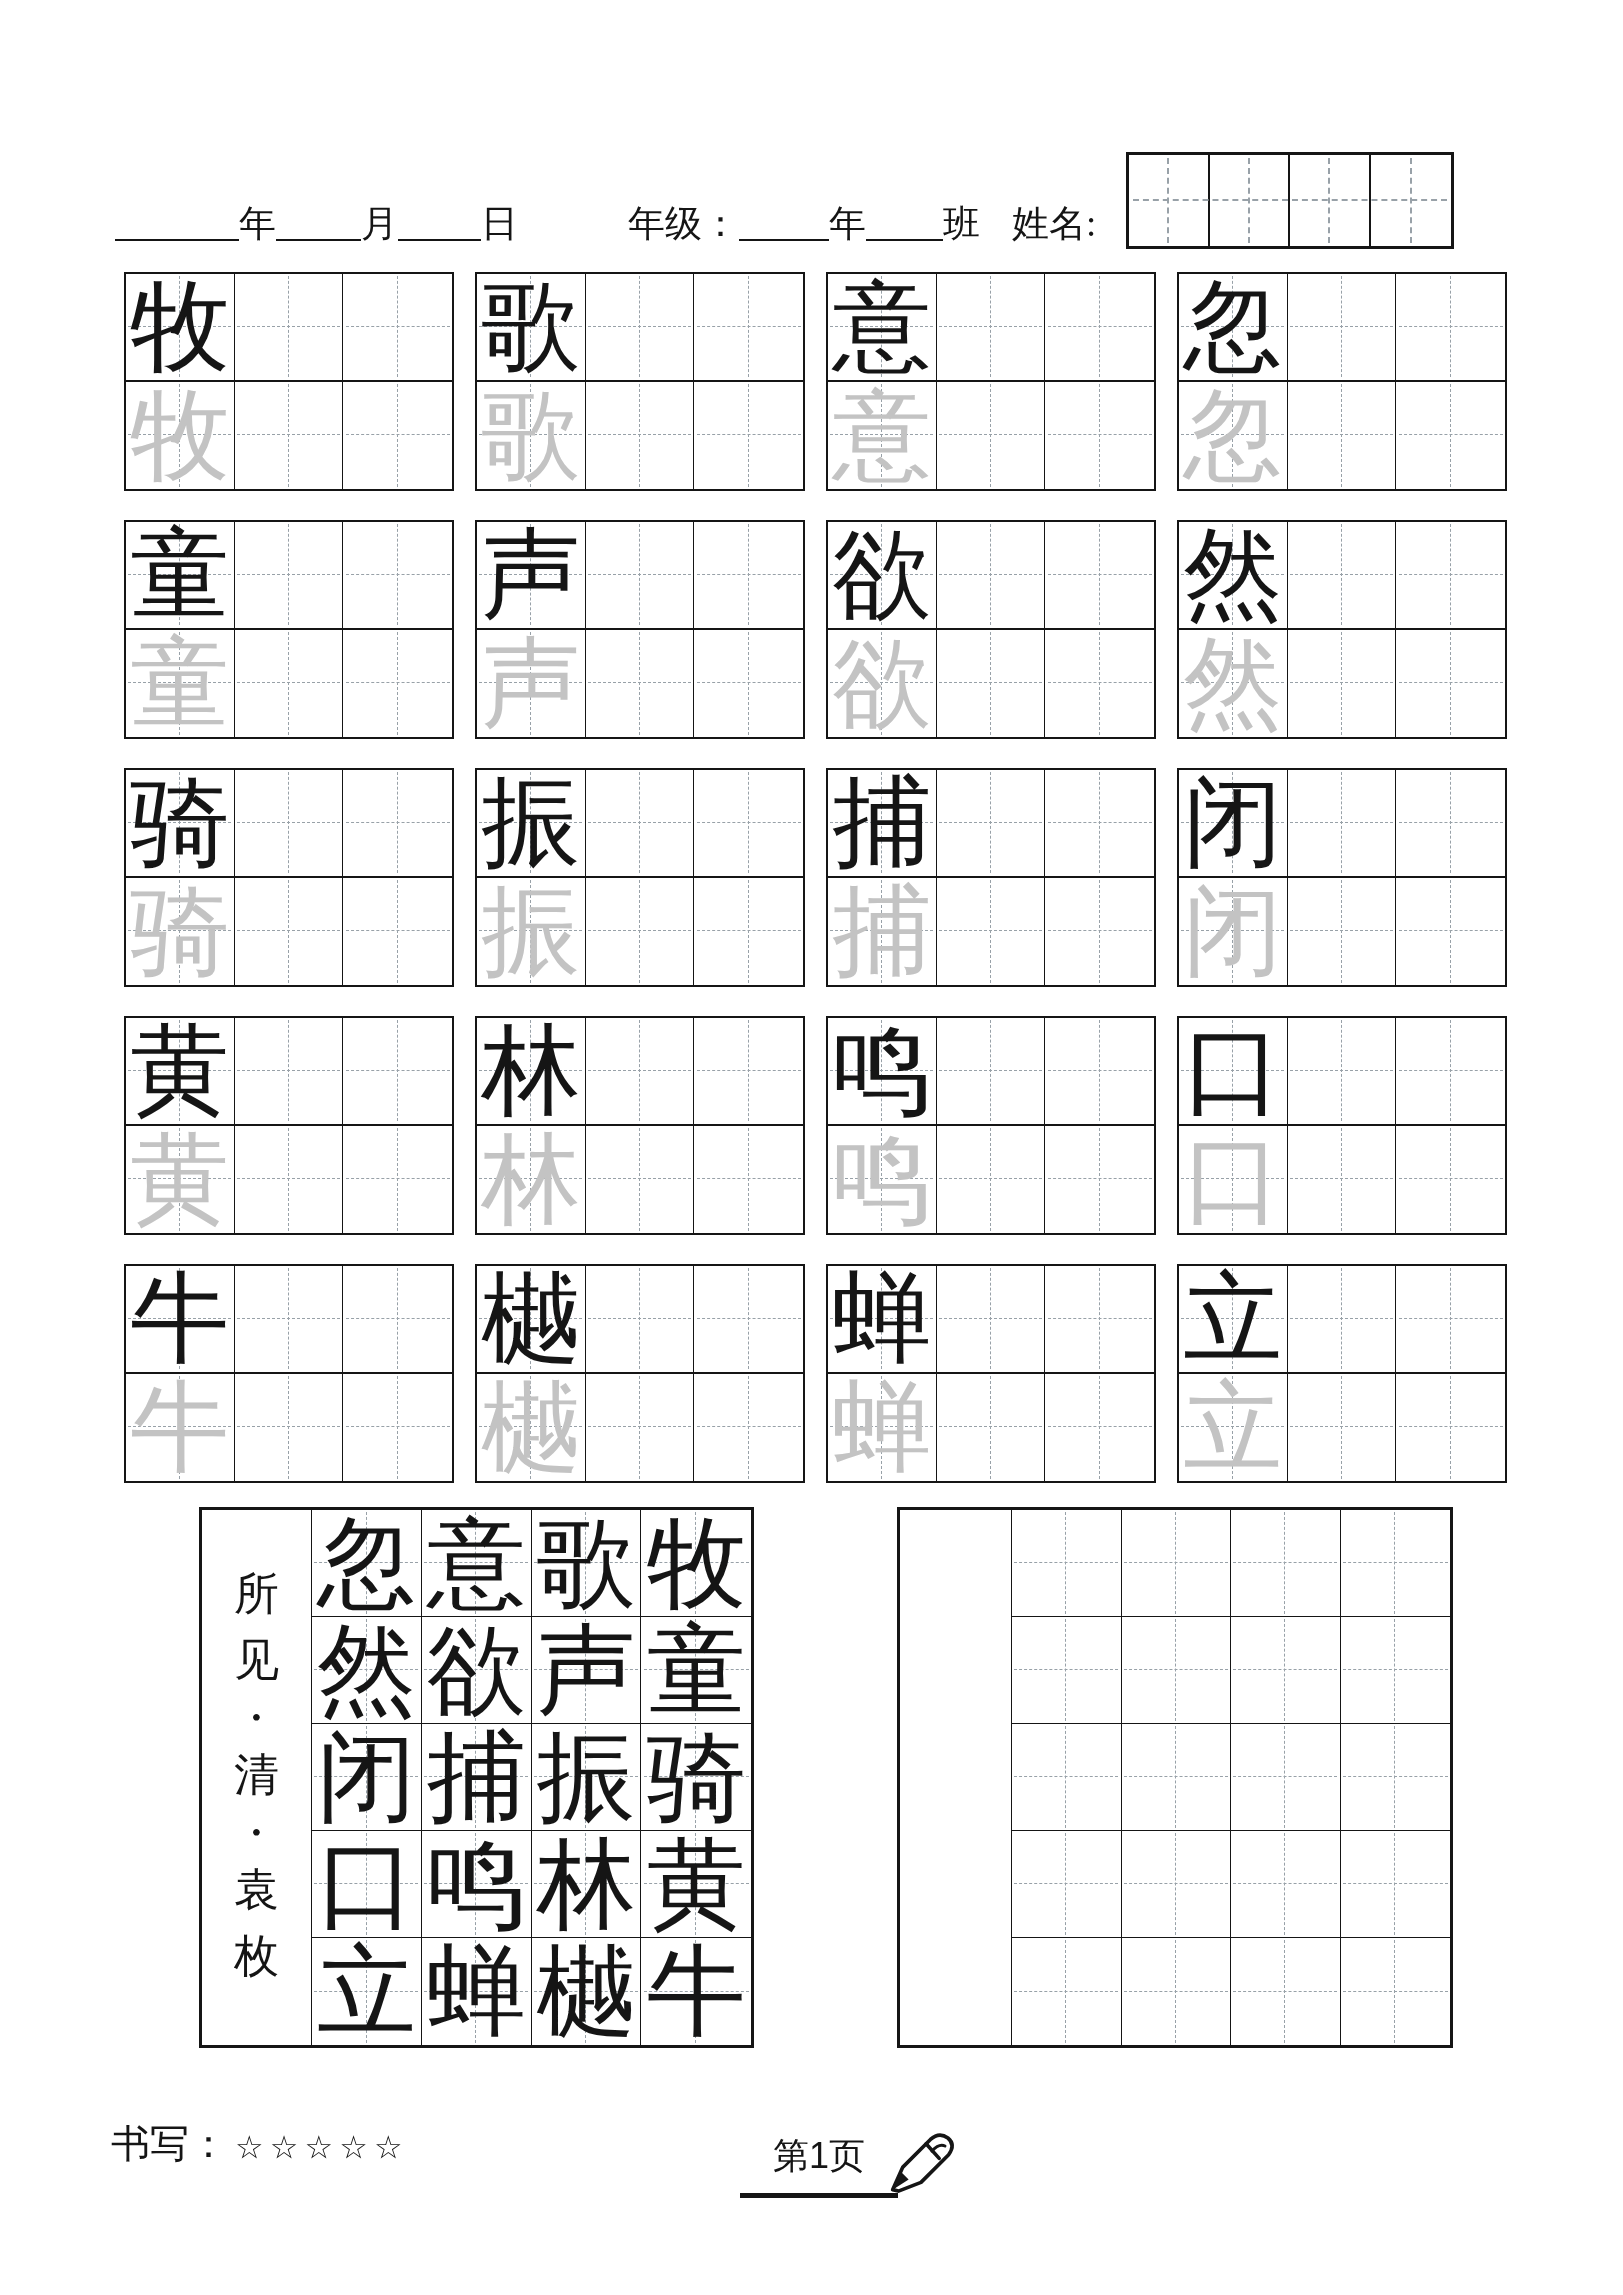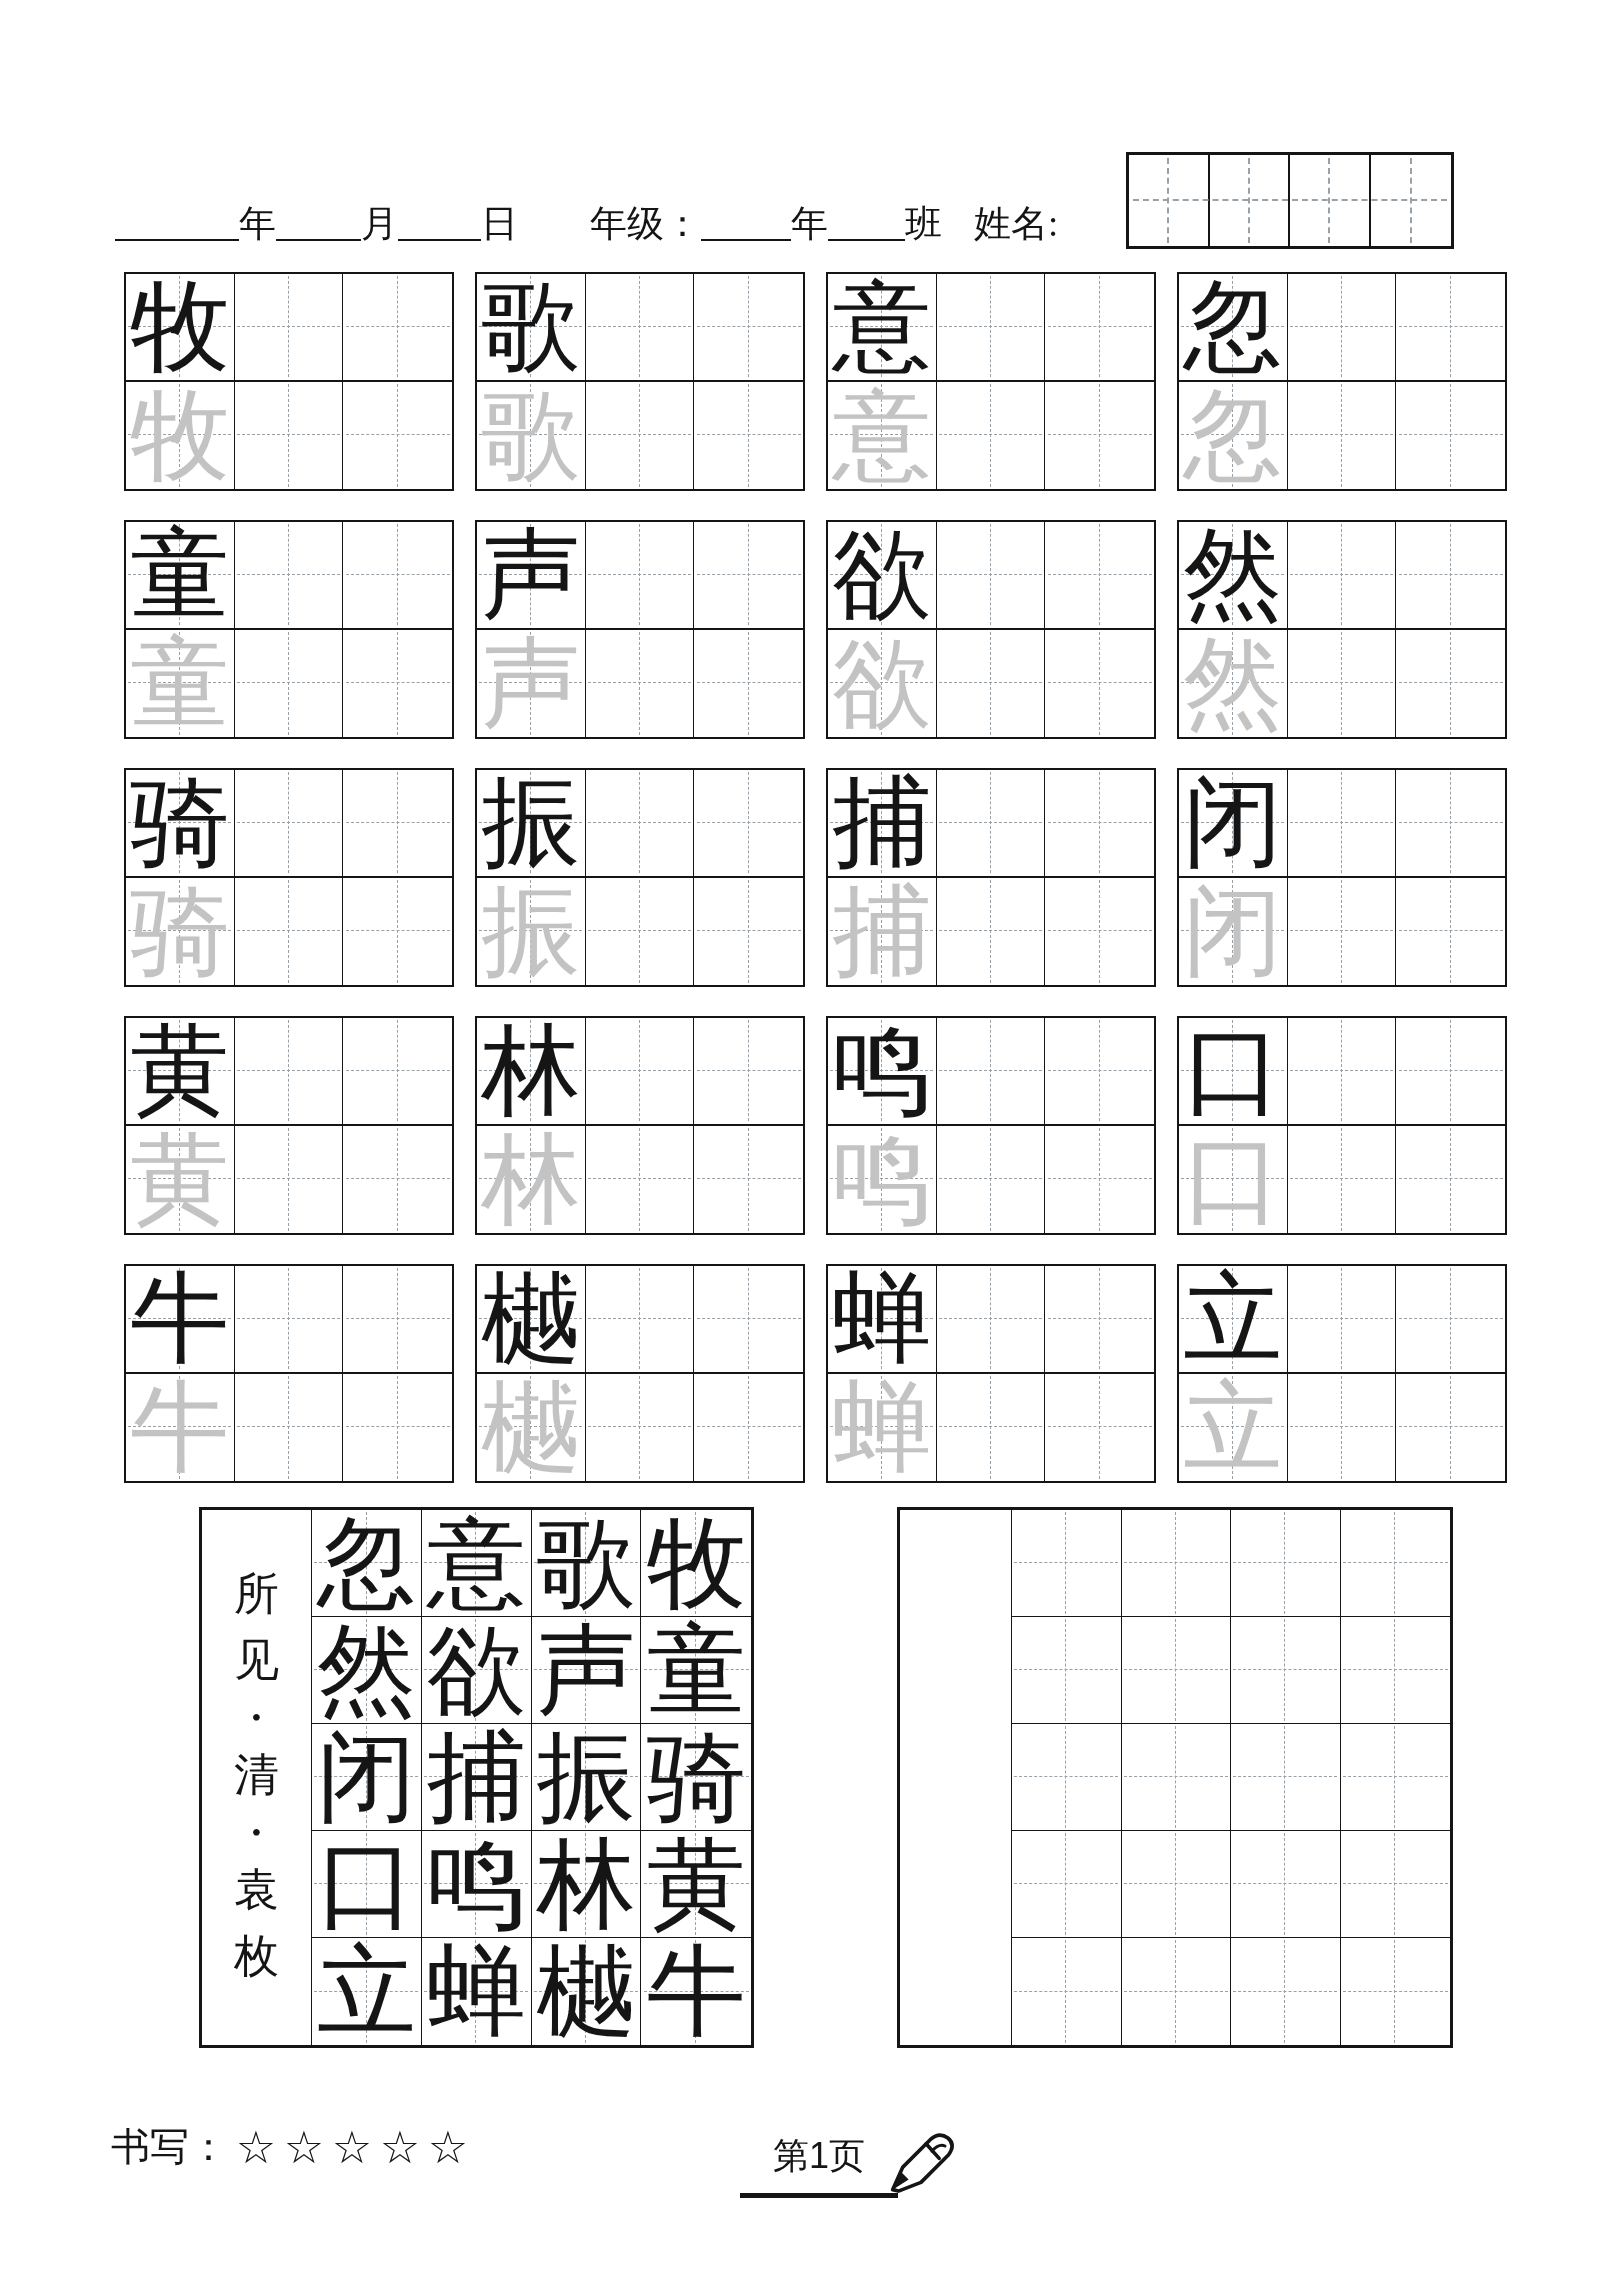"年级：" .gap-lg { margin-left: 72px -> 110px }
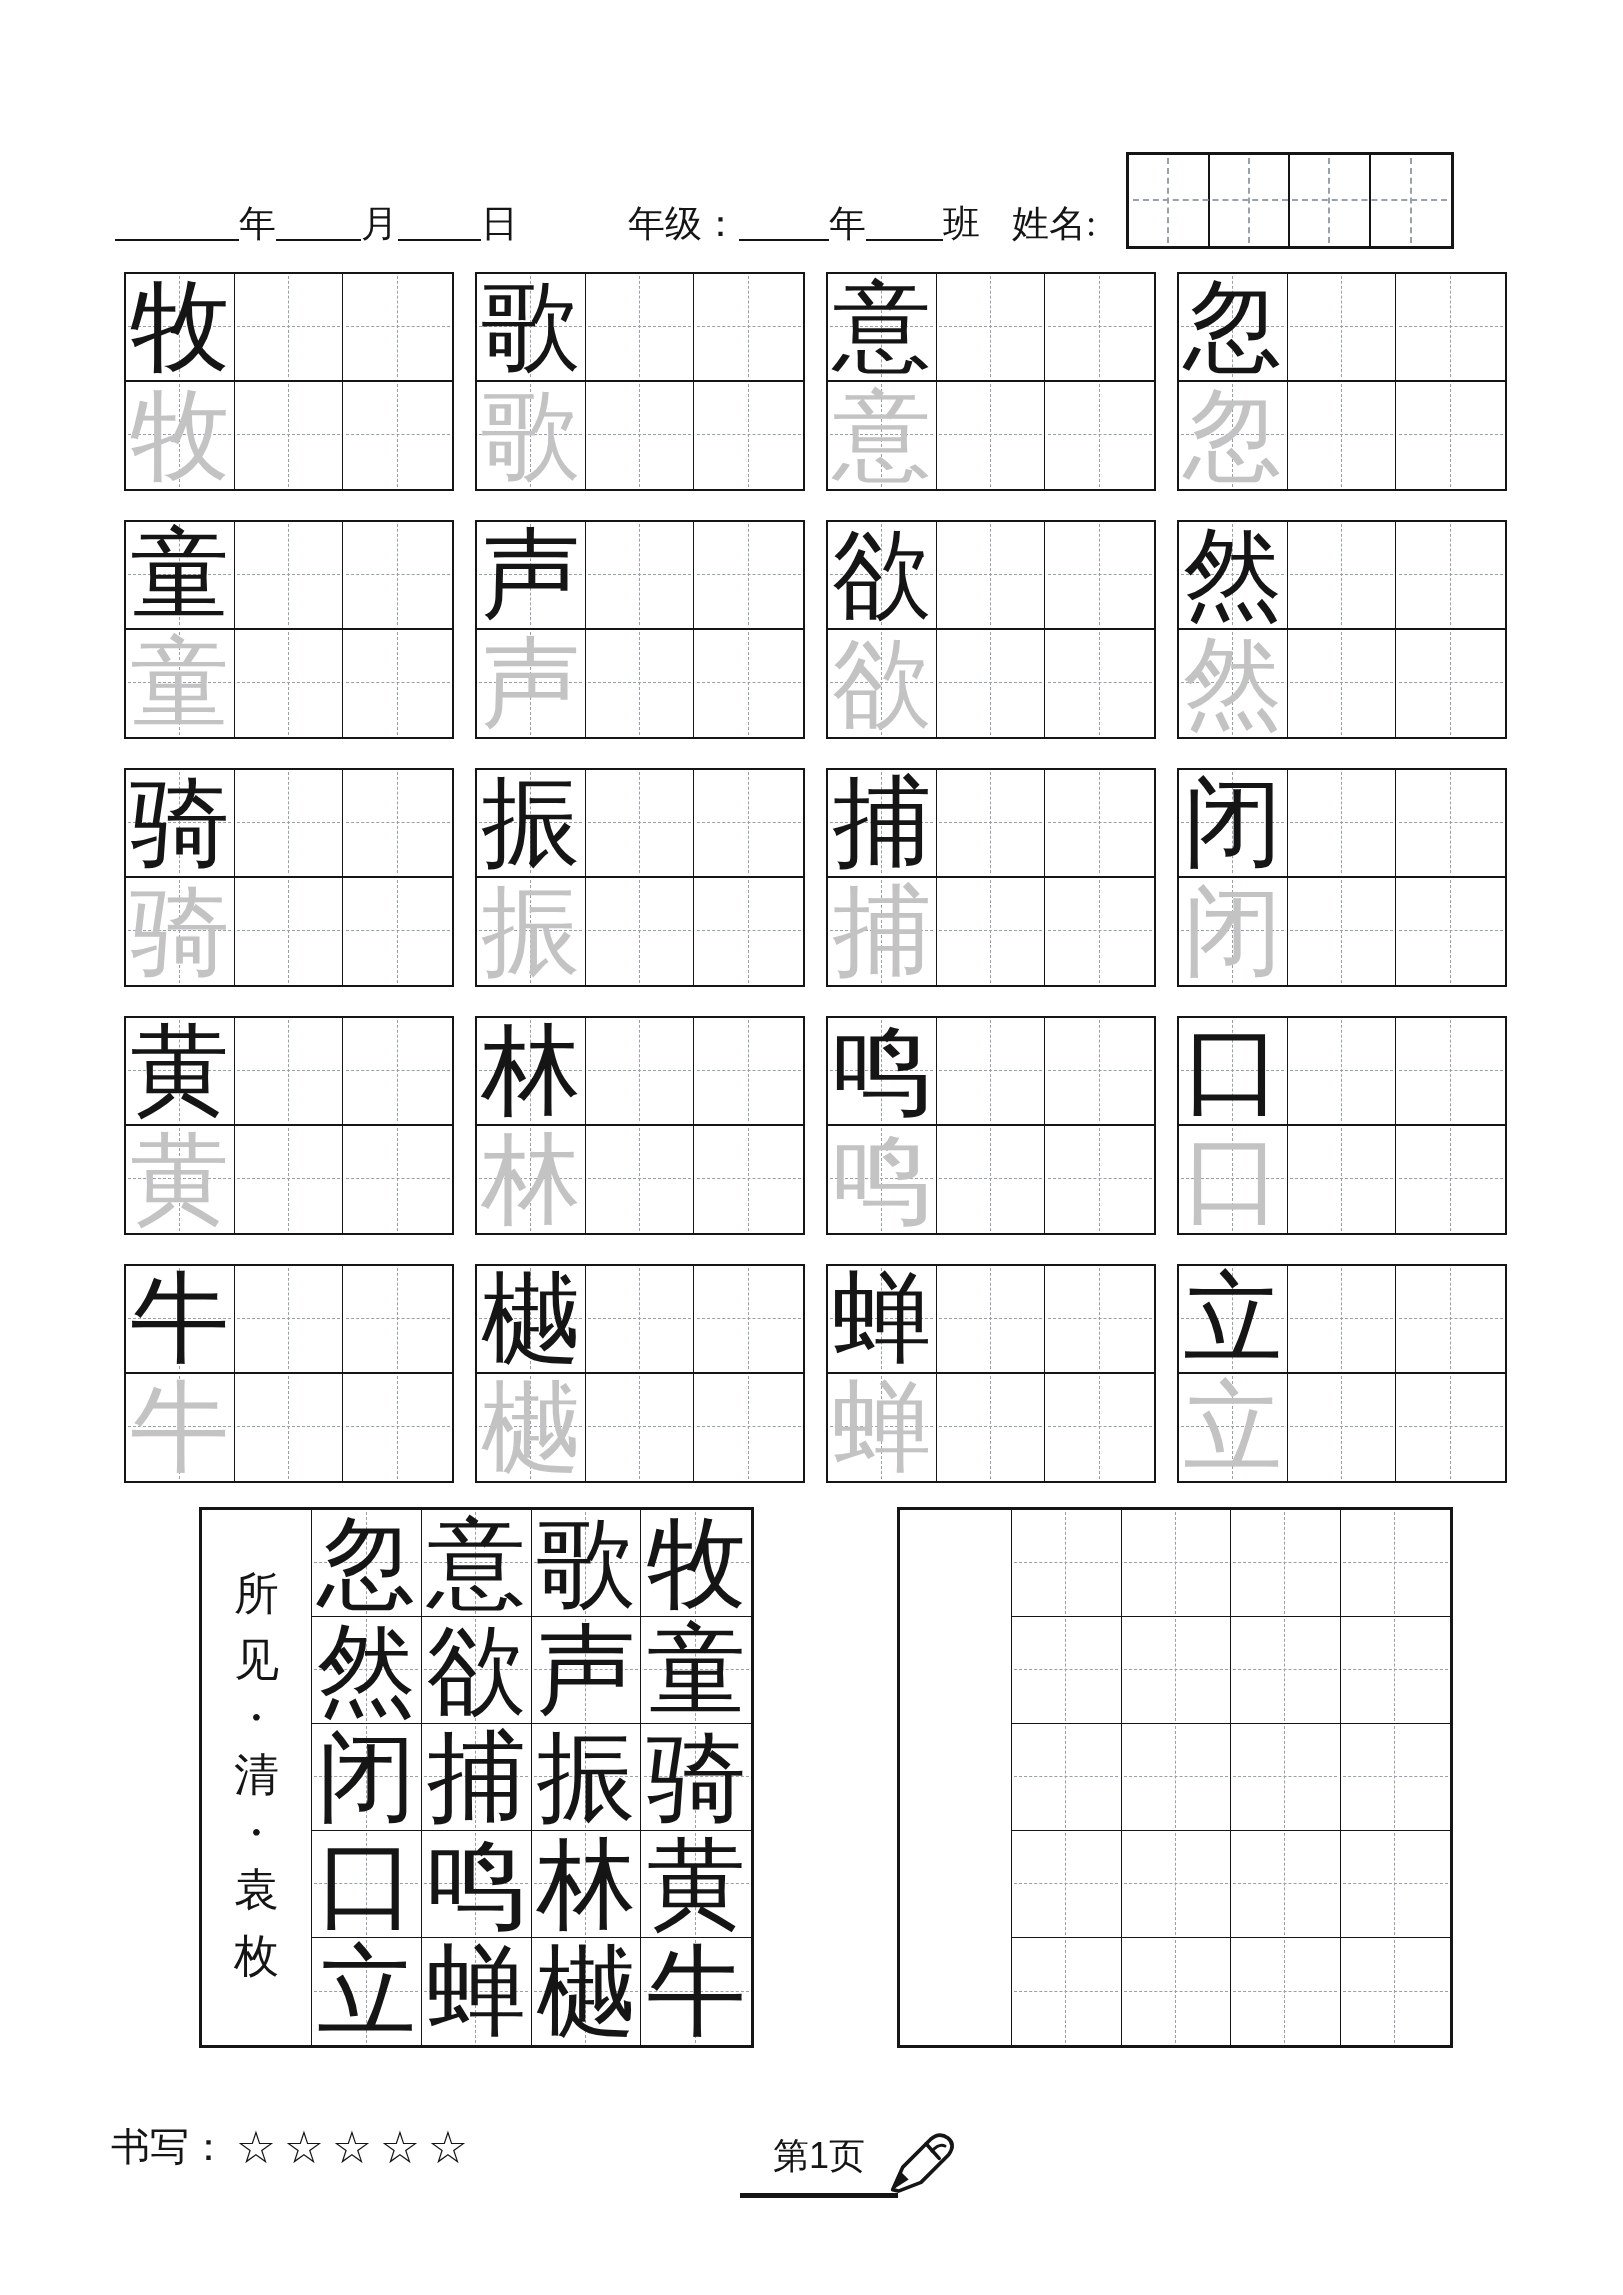"书写：" .writing { font-family: Liberation Sans, sans-serif -> Liberation Mono, monospace }
